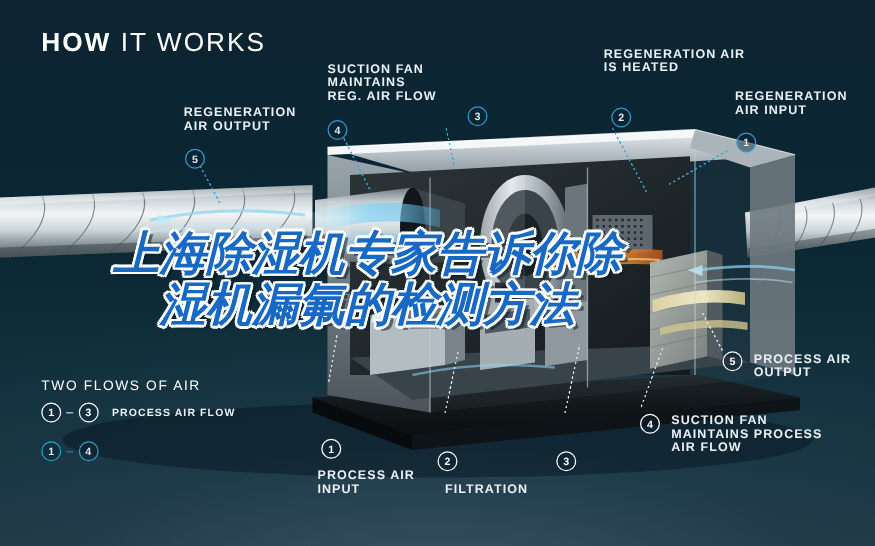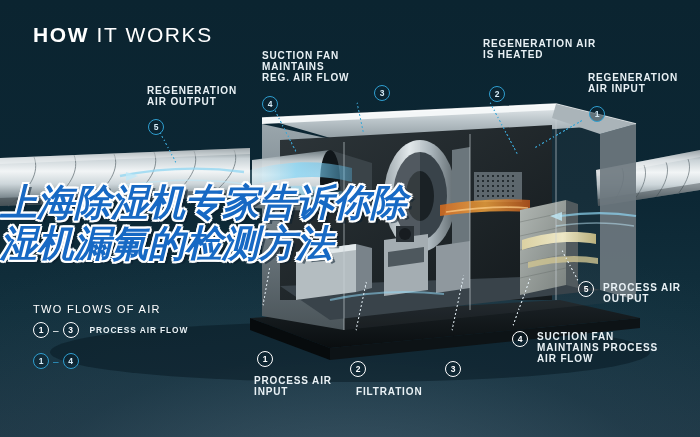"上海除湿机专家告诉你除" .cn { text-align: left -> center }
